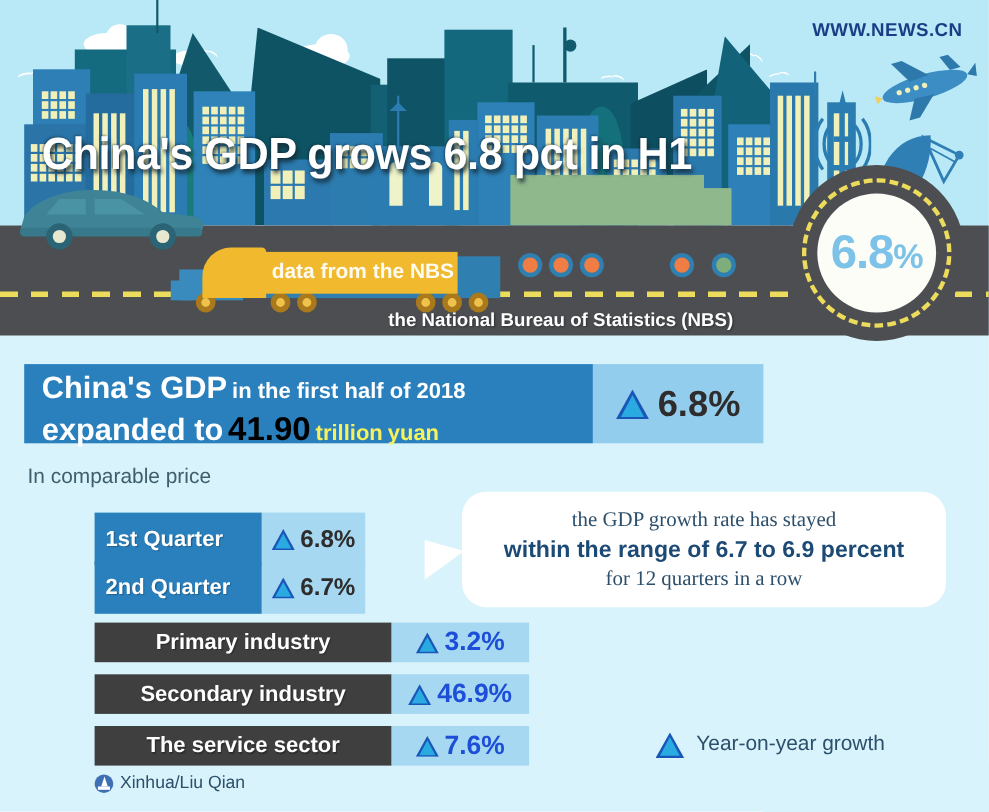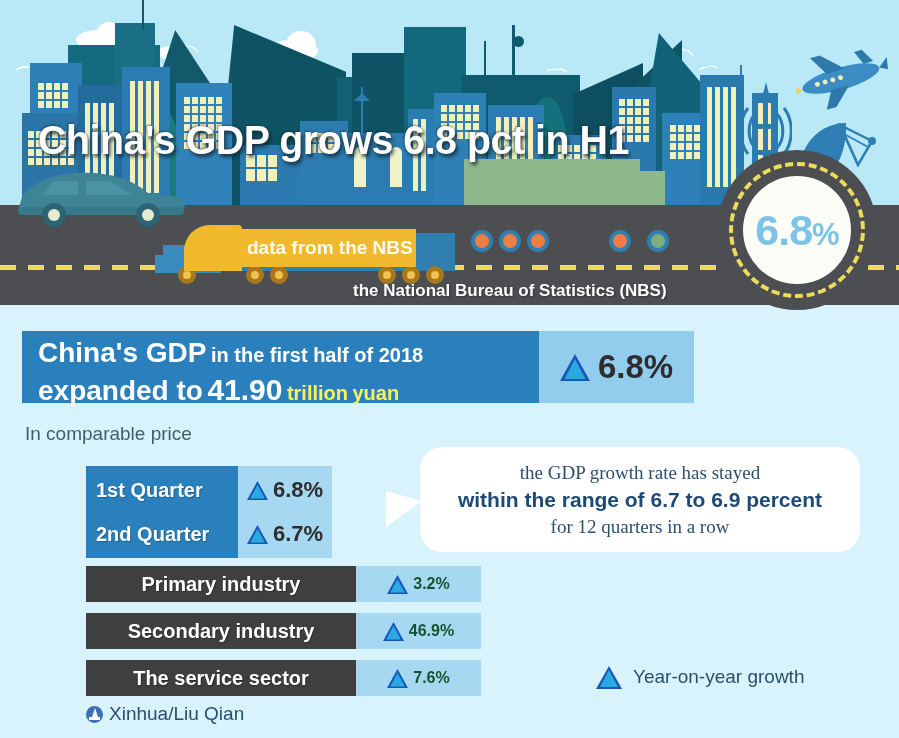"WWW.NEWS.CN" div { html: none -> <div>WWW.NEWS.CN</div> }
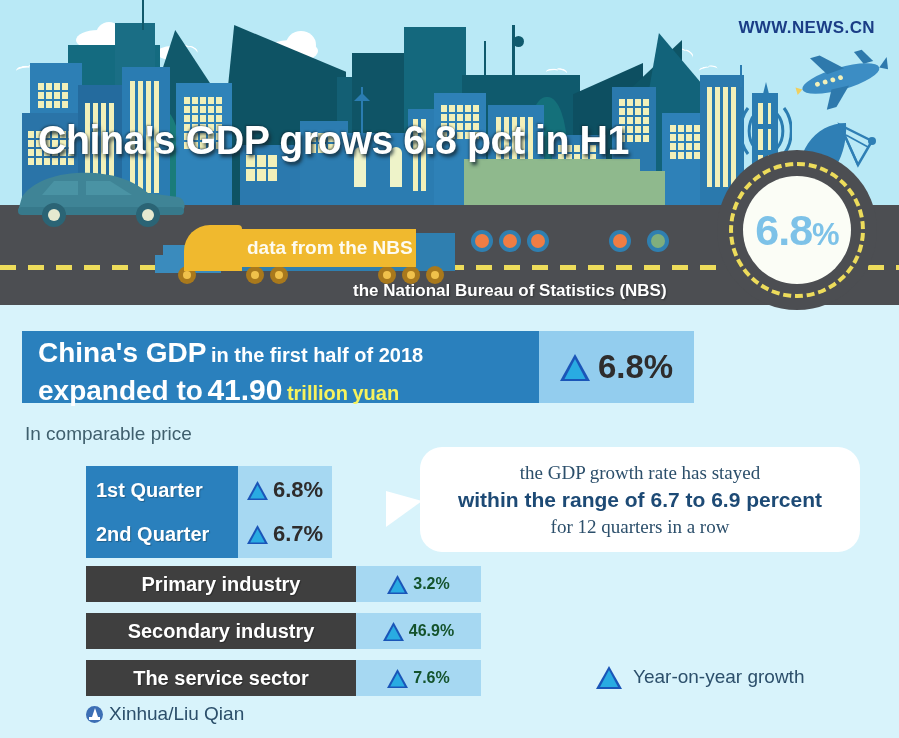"41.90" .big-y { color: #ffffff -> #000000 }
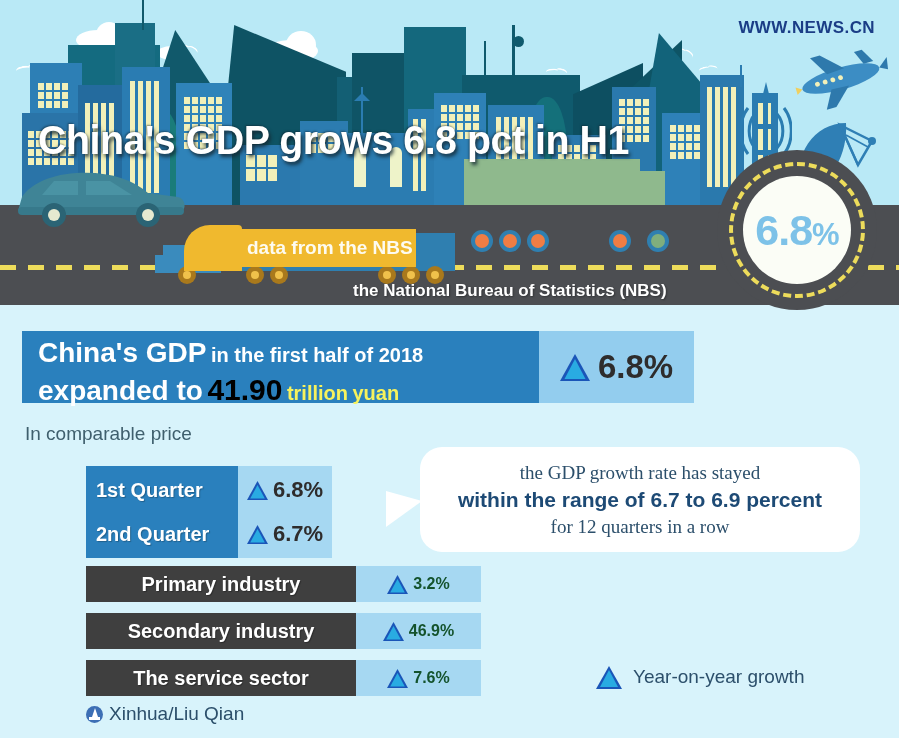"3.2%" .sval .pct { color: #14532d -> #1d4ed8; font-size: 16px -> 24px }
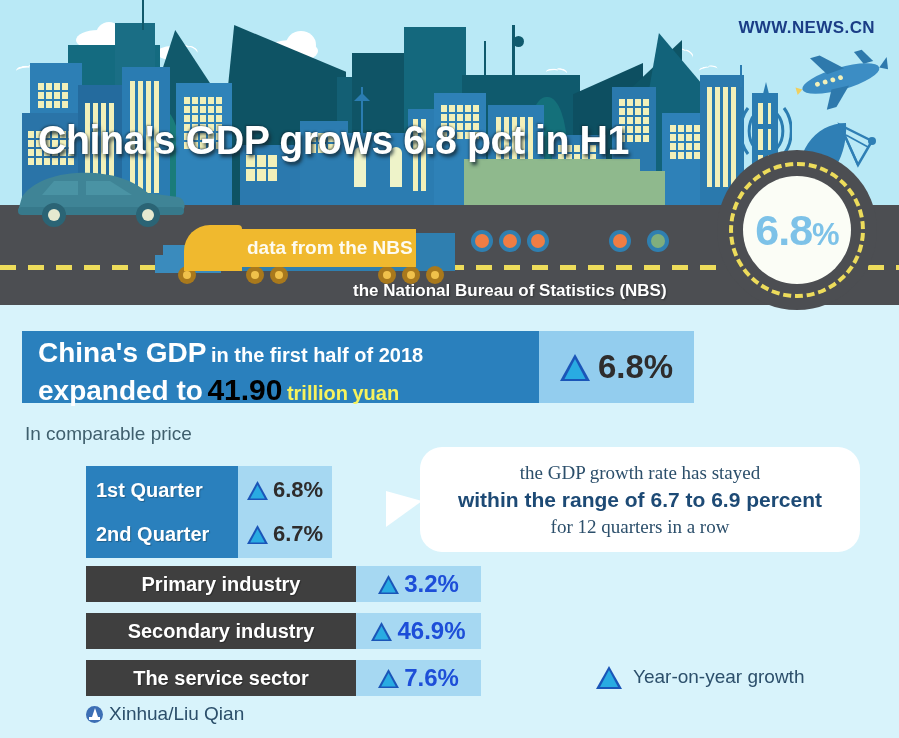"Xinhua/Liu Qian" #credit span { font-size: 19px -> 16px }
